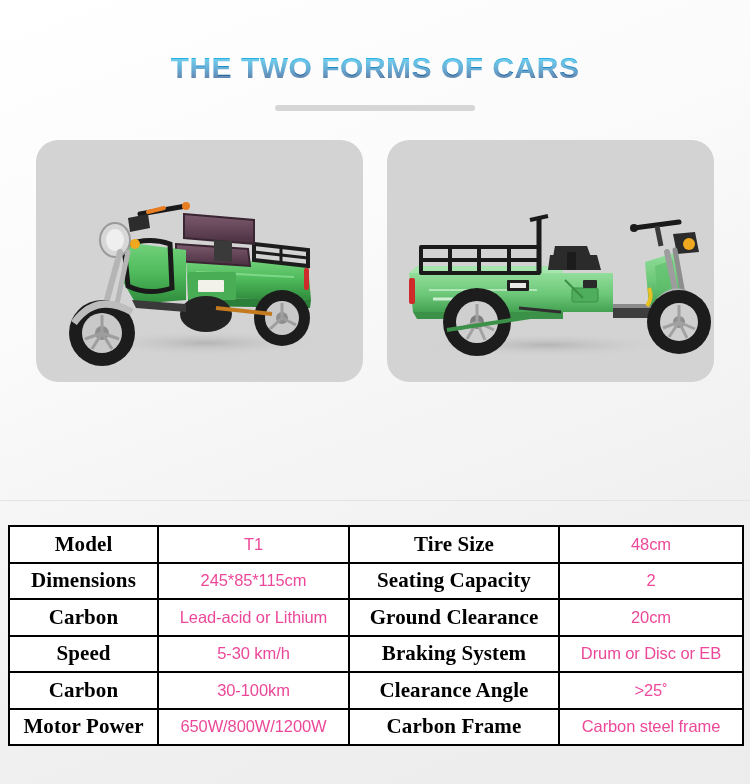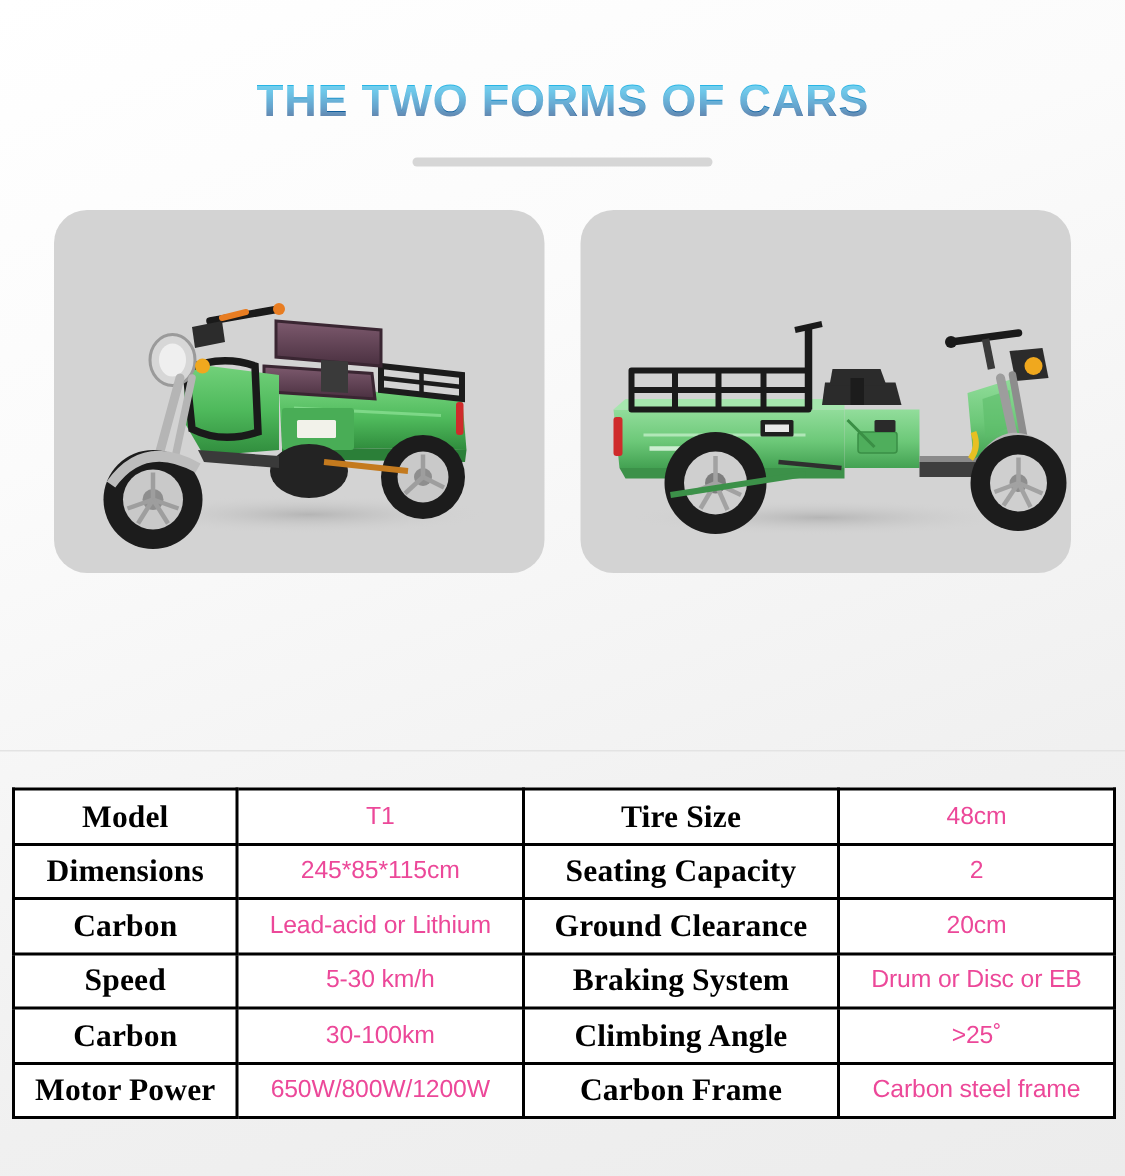"Climbing Angle" td.label { text: Climbing -> Clearance }
